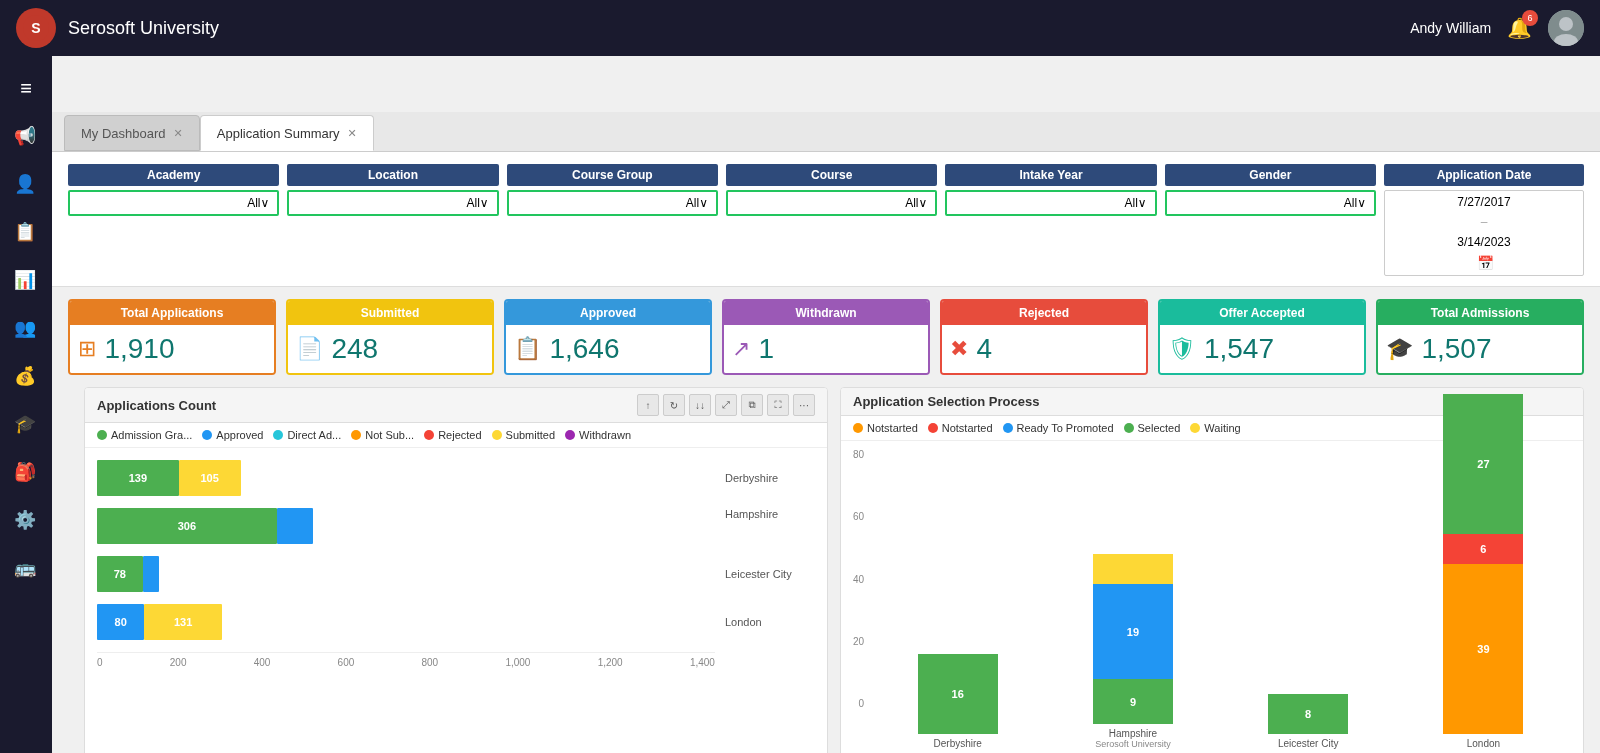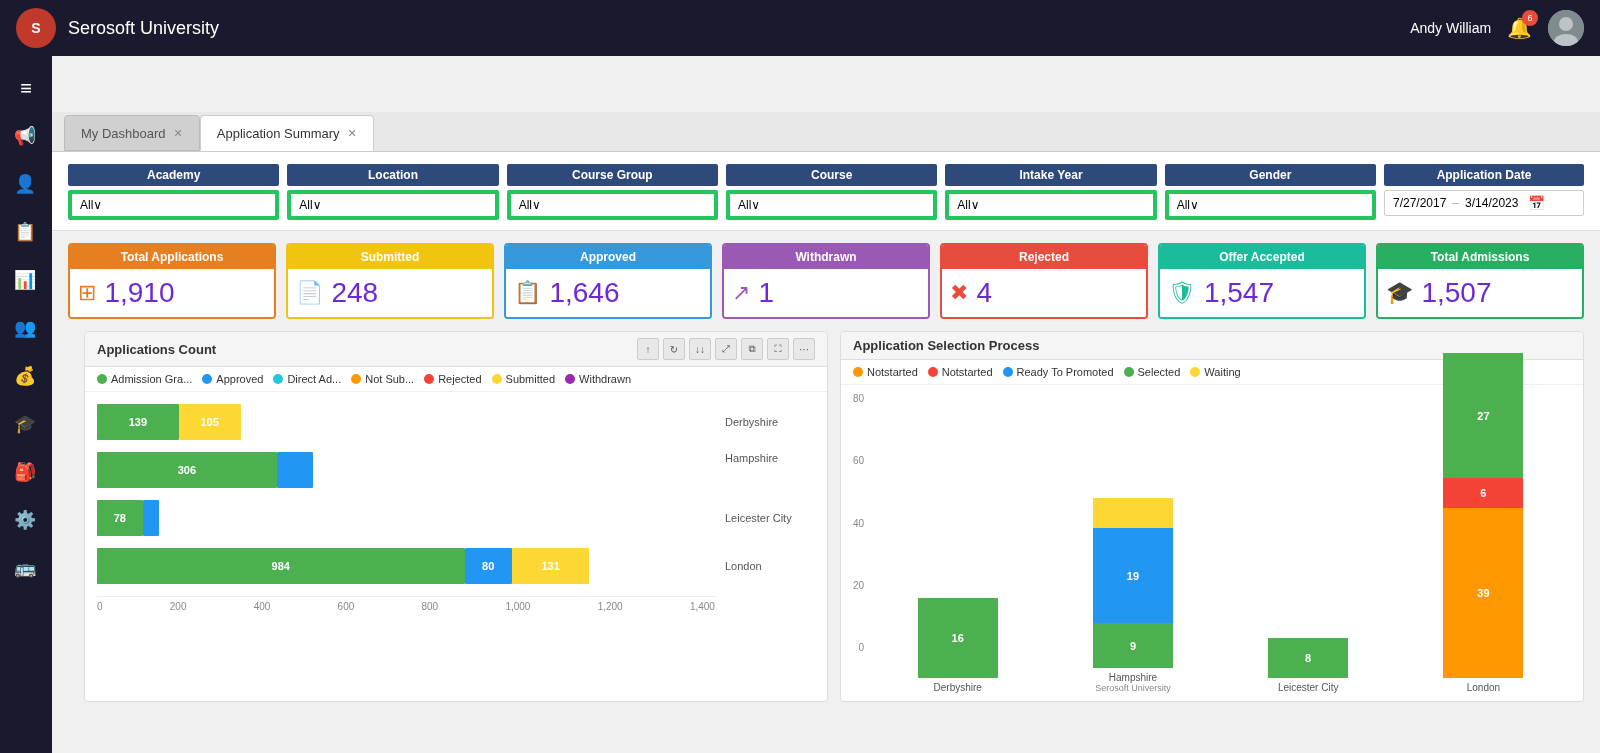"All" .filter-select { border: 4px solid #22c55e -> 2px solid #22c55e; justify-content: flex-start -> flex-end }
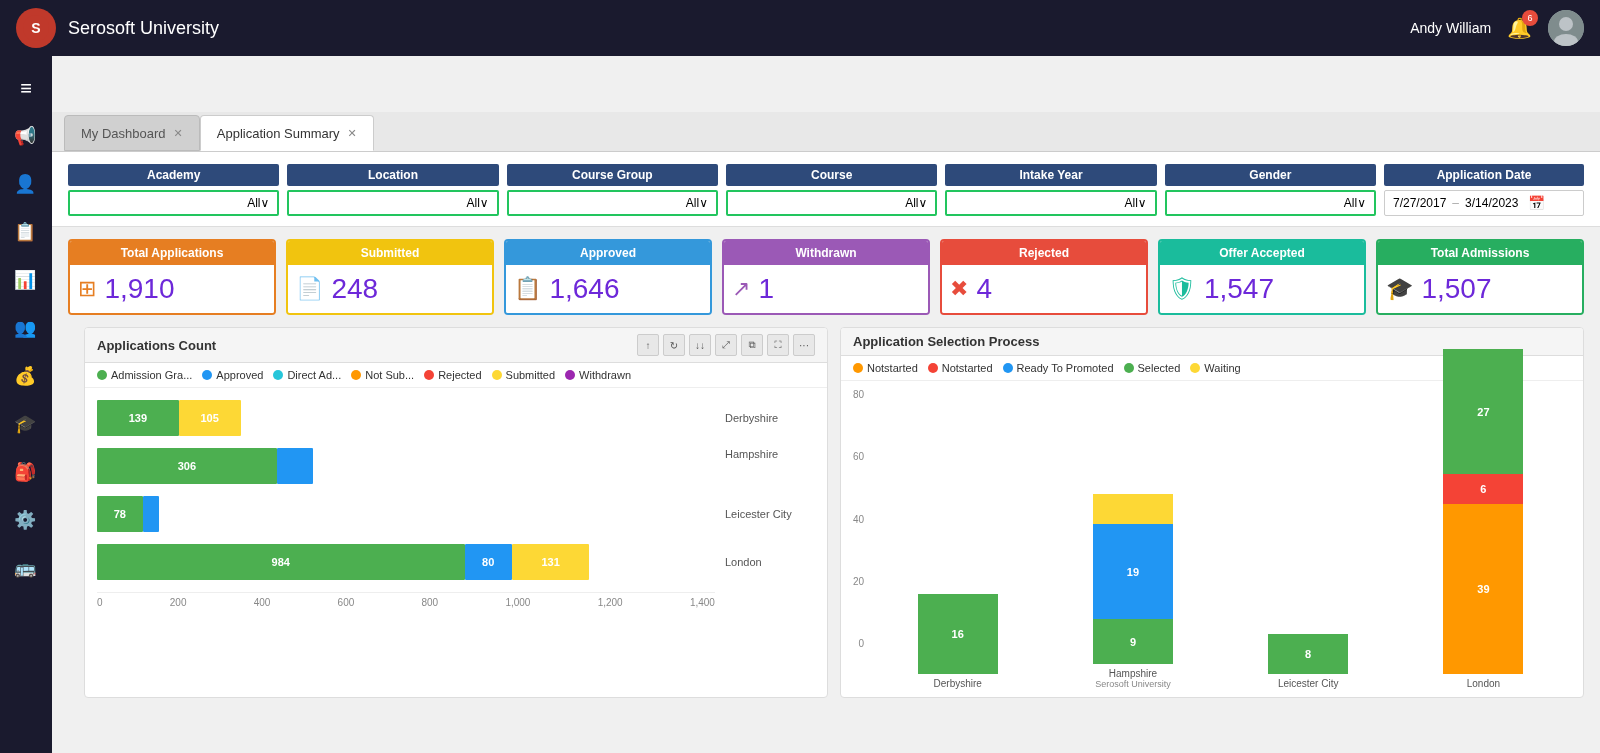"7/27/2017" .filter-date-row { flex-direction: none -> column }
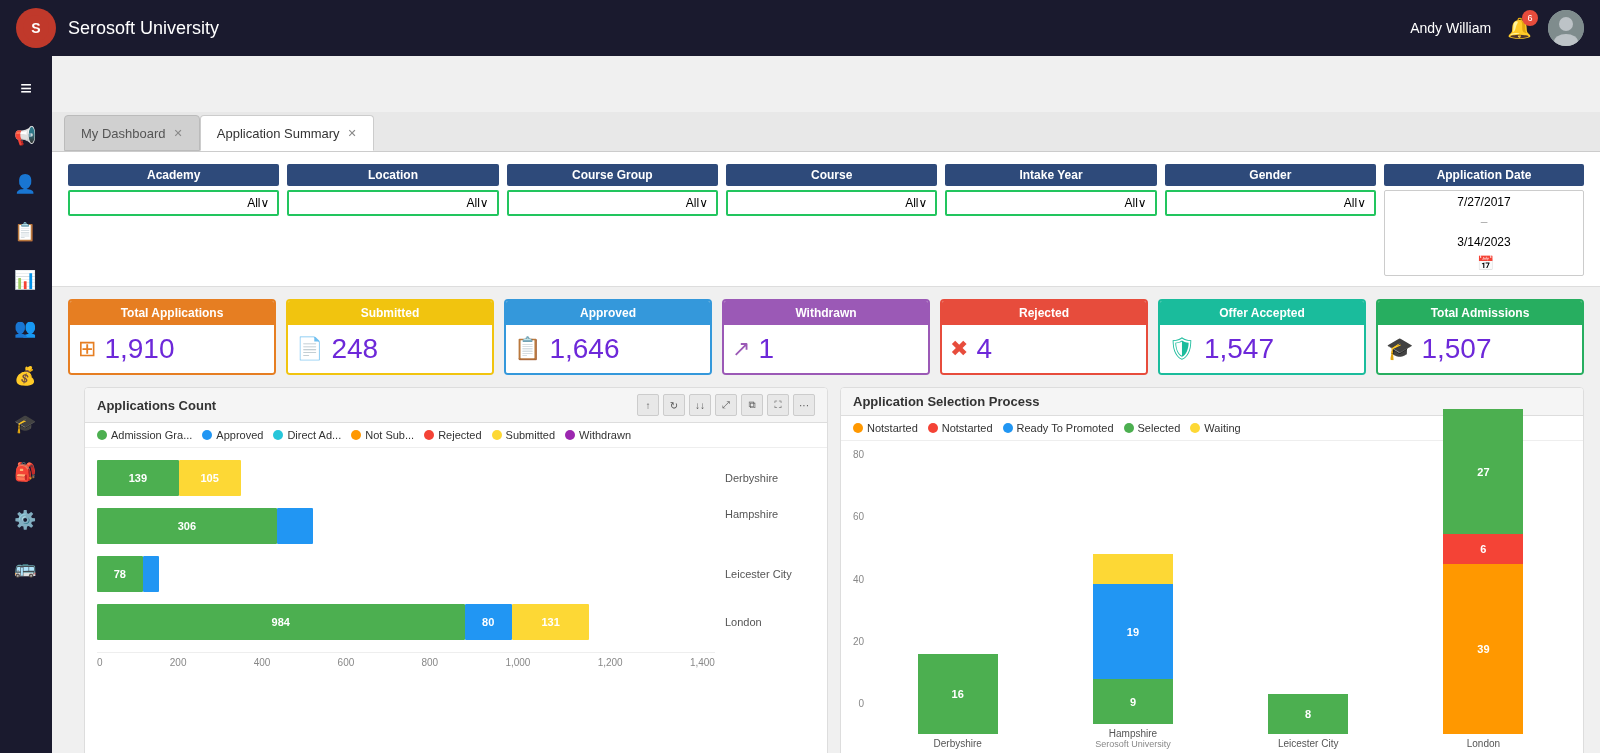"1,910" .stat-value { color: #6d28d9 -> #0f766e }
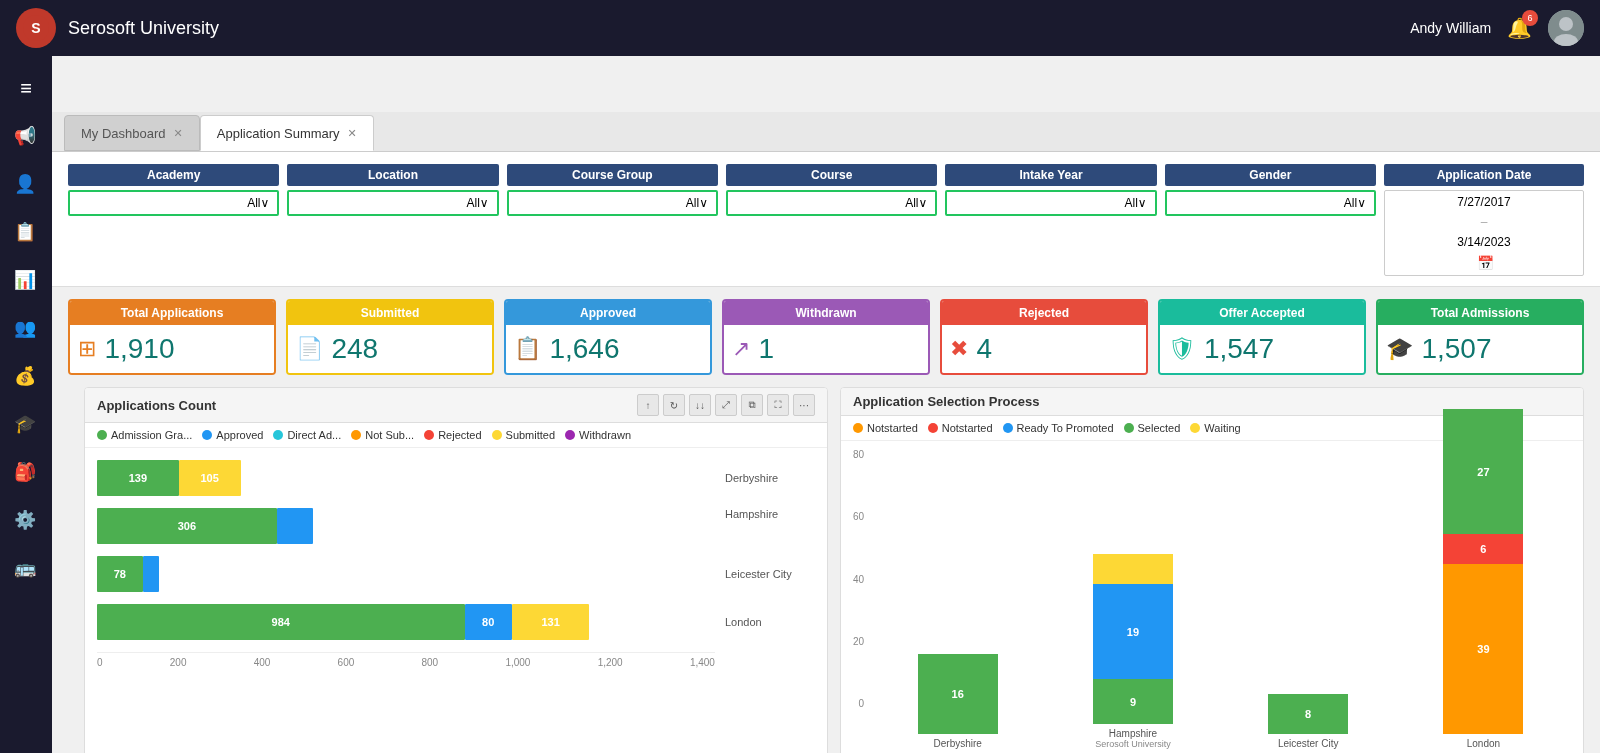"27" div { height: 125px -> 140px }
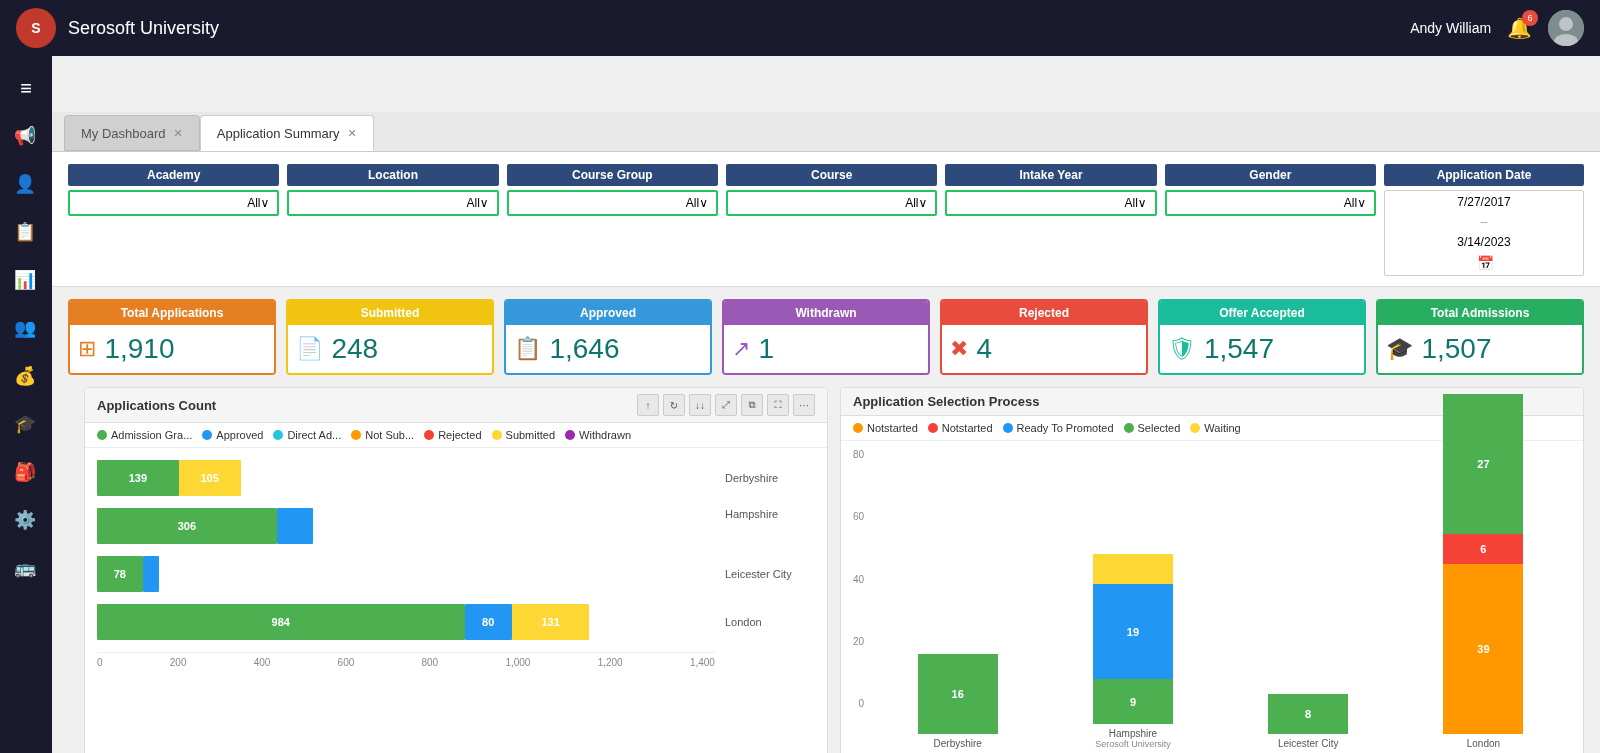"984" div { html: <div>984</div> -> none }
